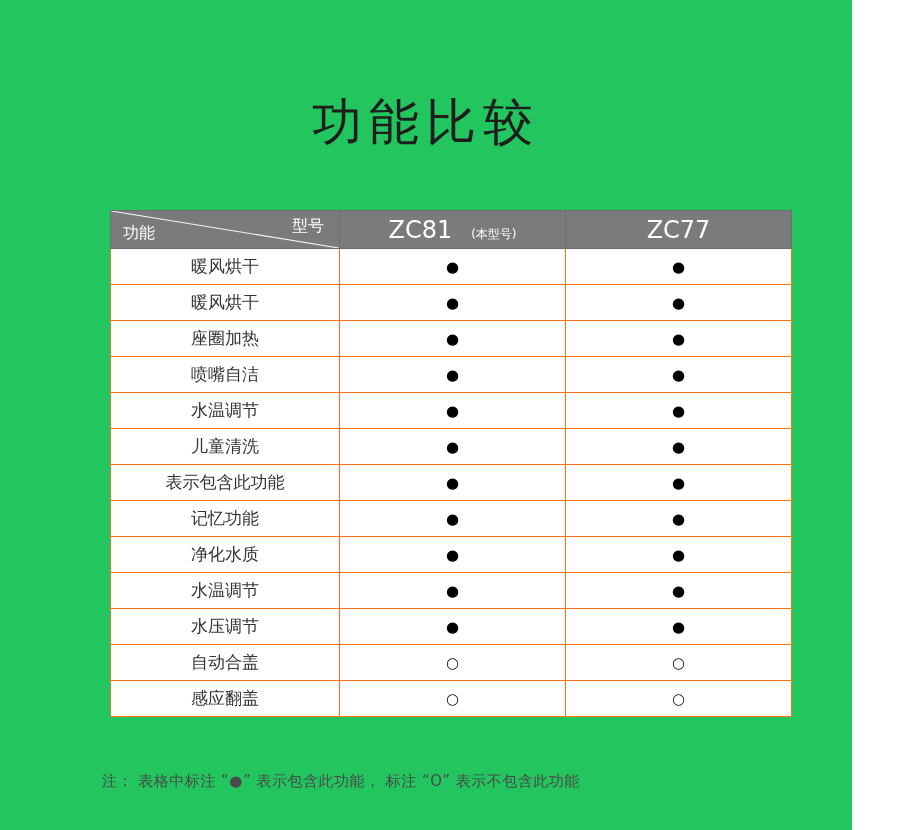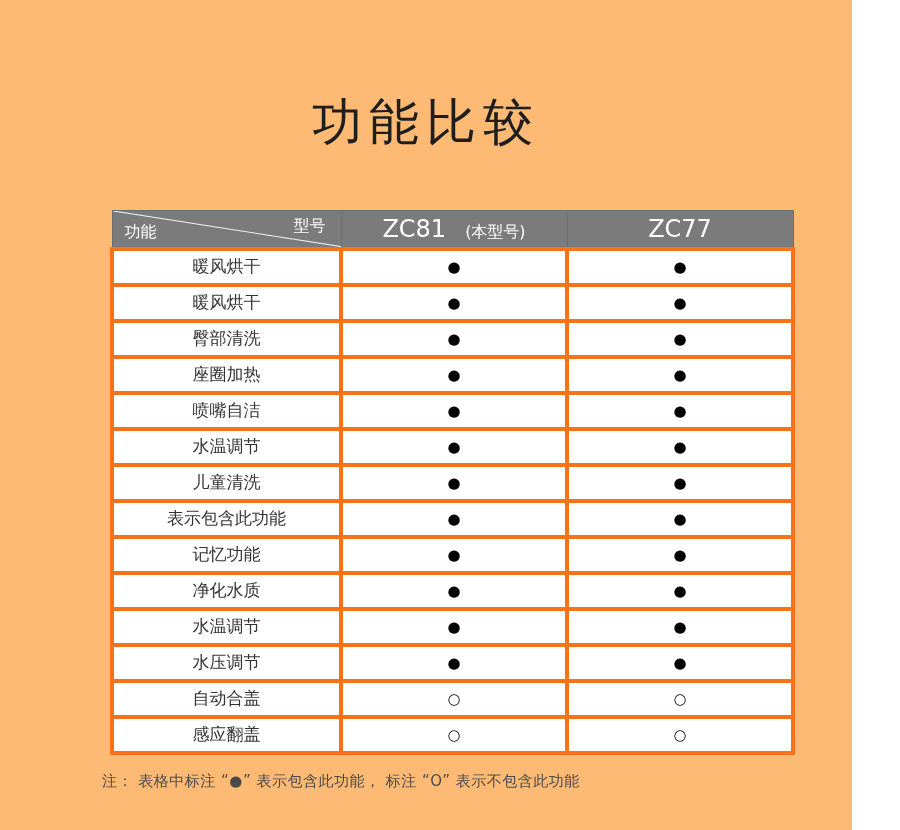"功能比较" .page { background: #fdba74 -> #22c55e }
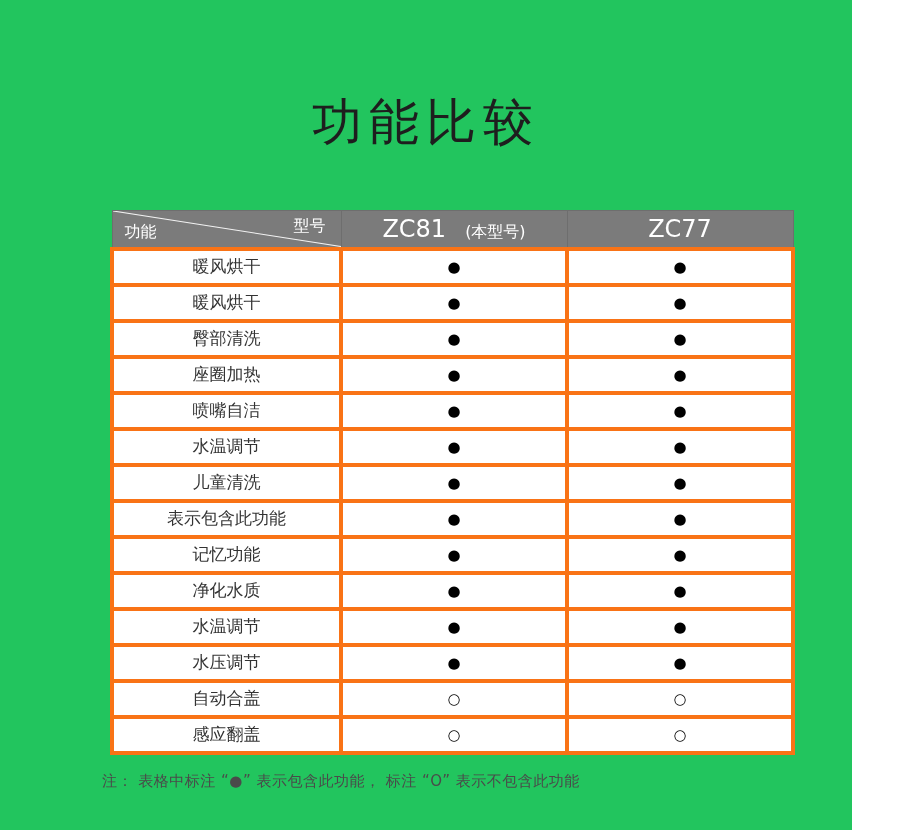"(本型号)" .model-suffix { font-size: 16px -> 12px }
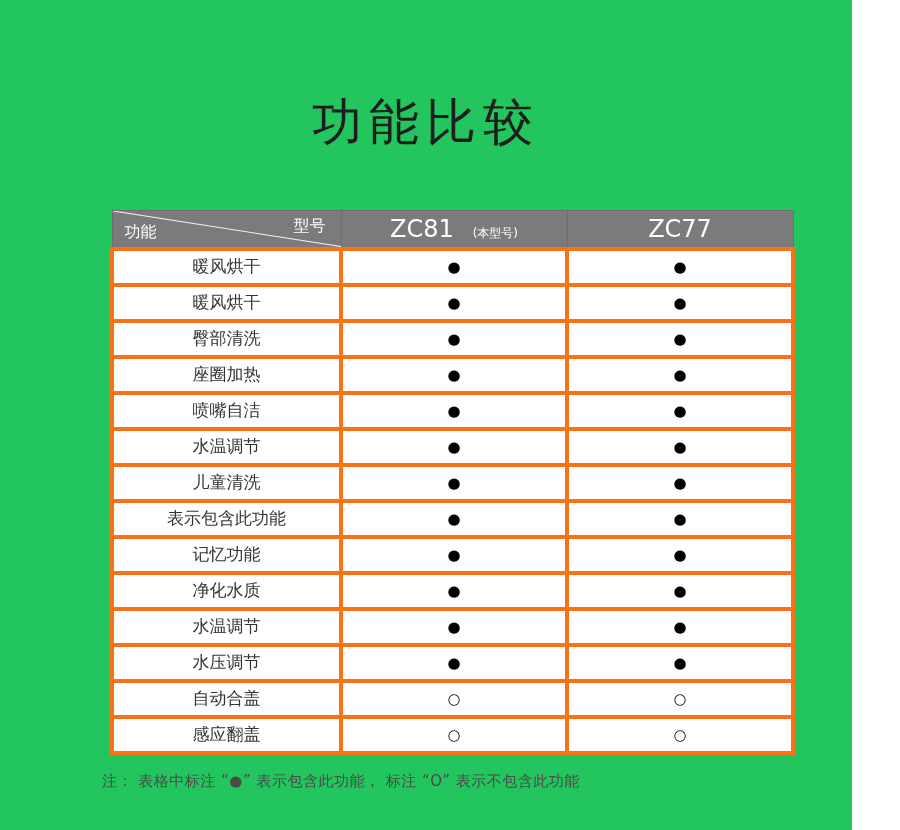"暖风烘干" table.cmp td { border: 4px solid #f97316 -> 1px solid #f97316 }
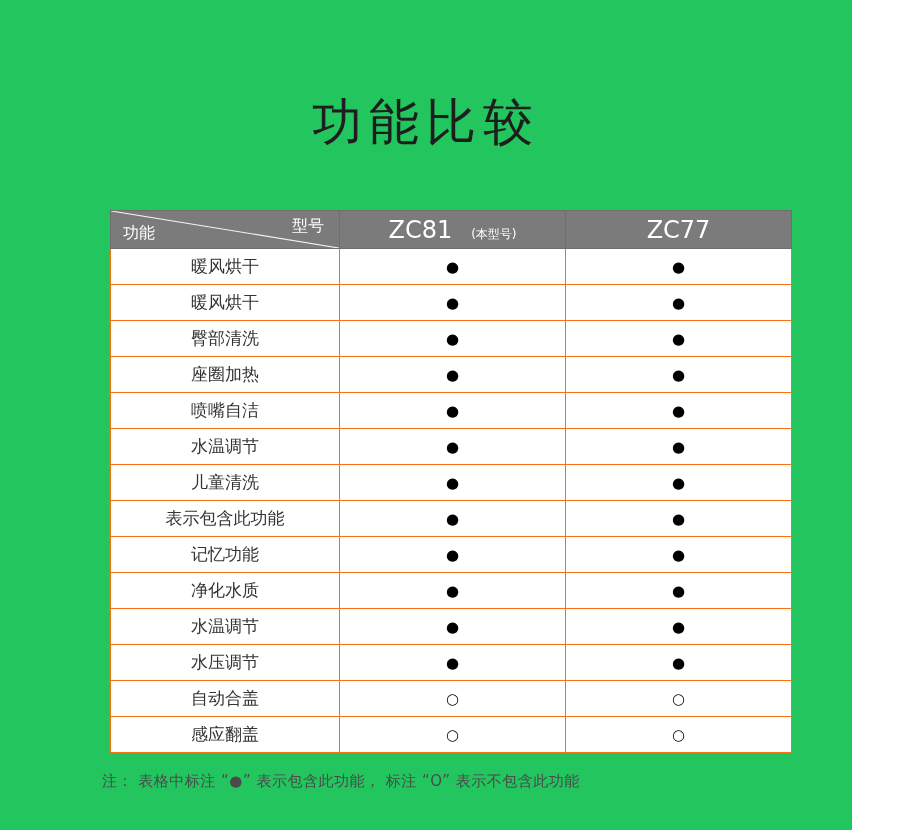"臀部清洗" tr { html: <tr> <td>臀部清洗</td> <td>●</td> <td>●</td> </tr> -> none }
